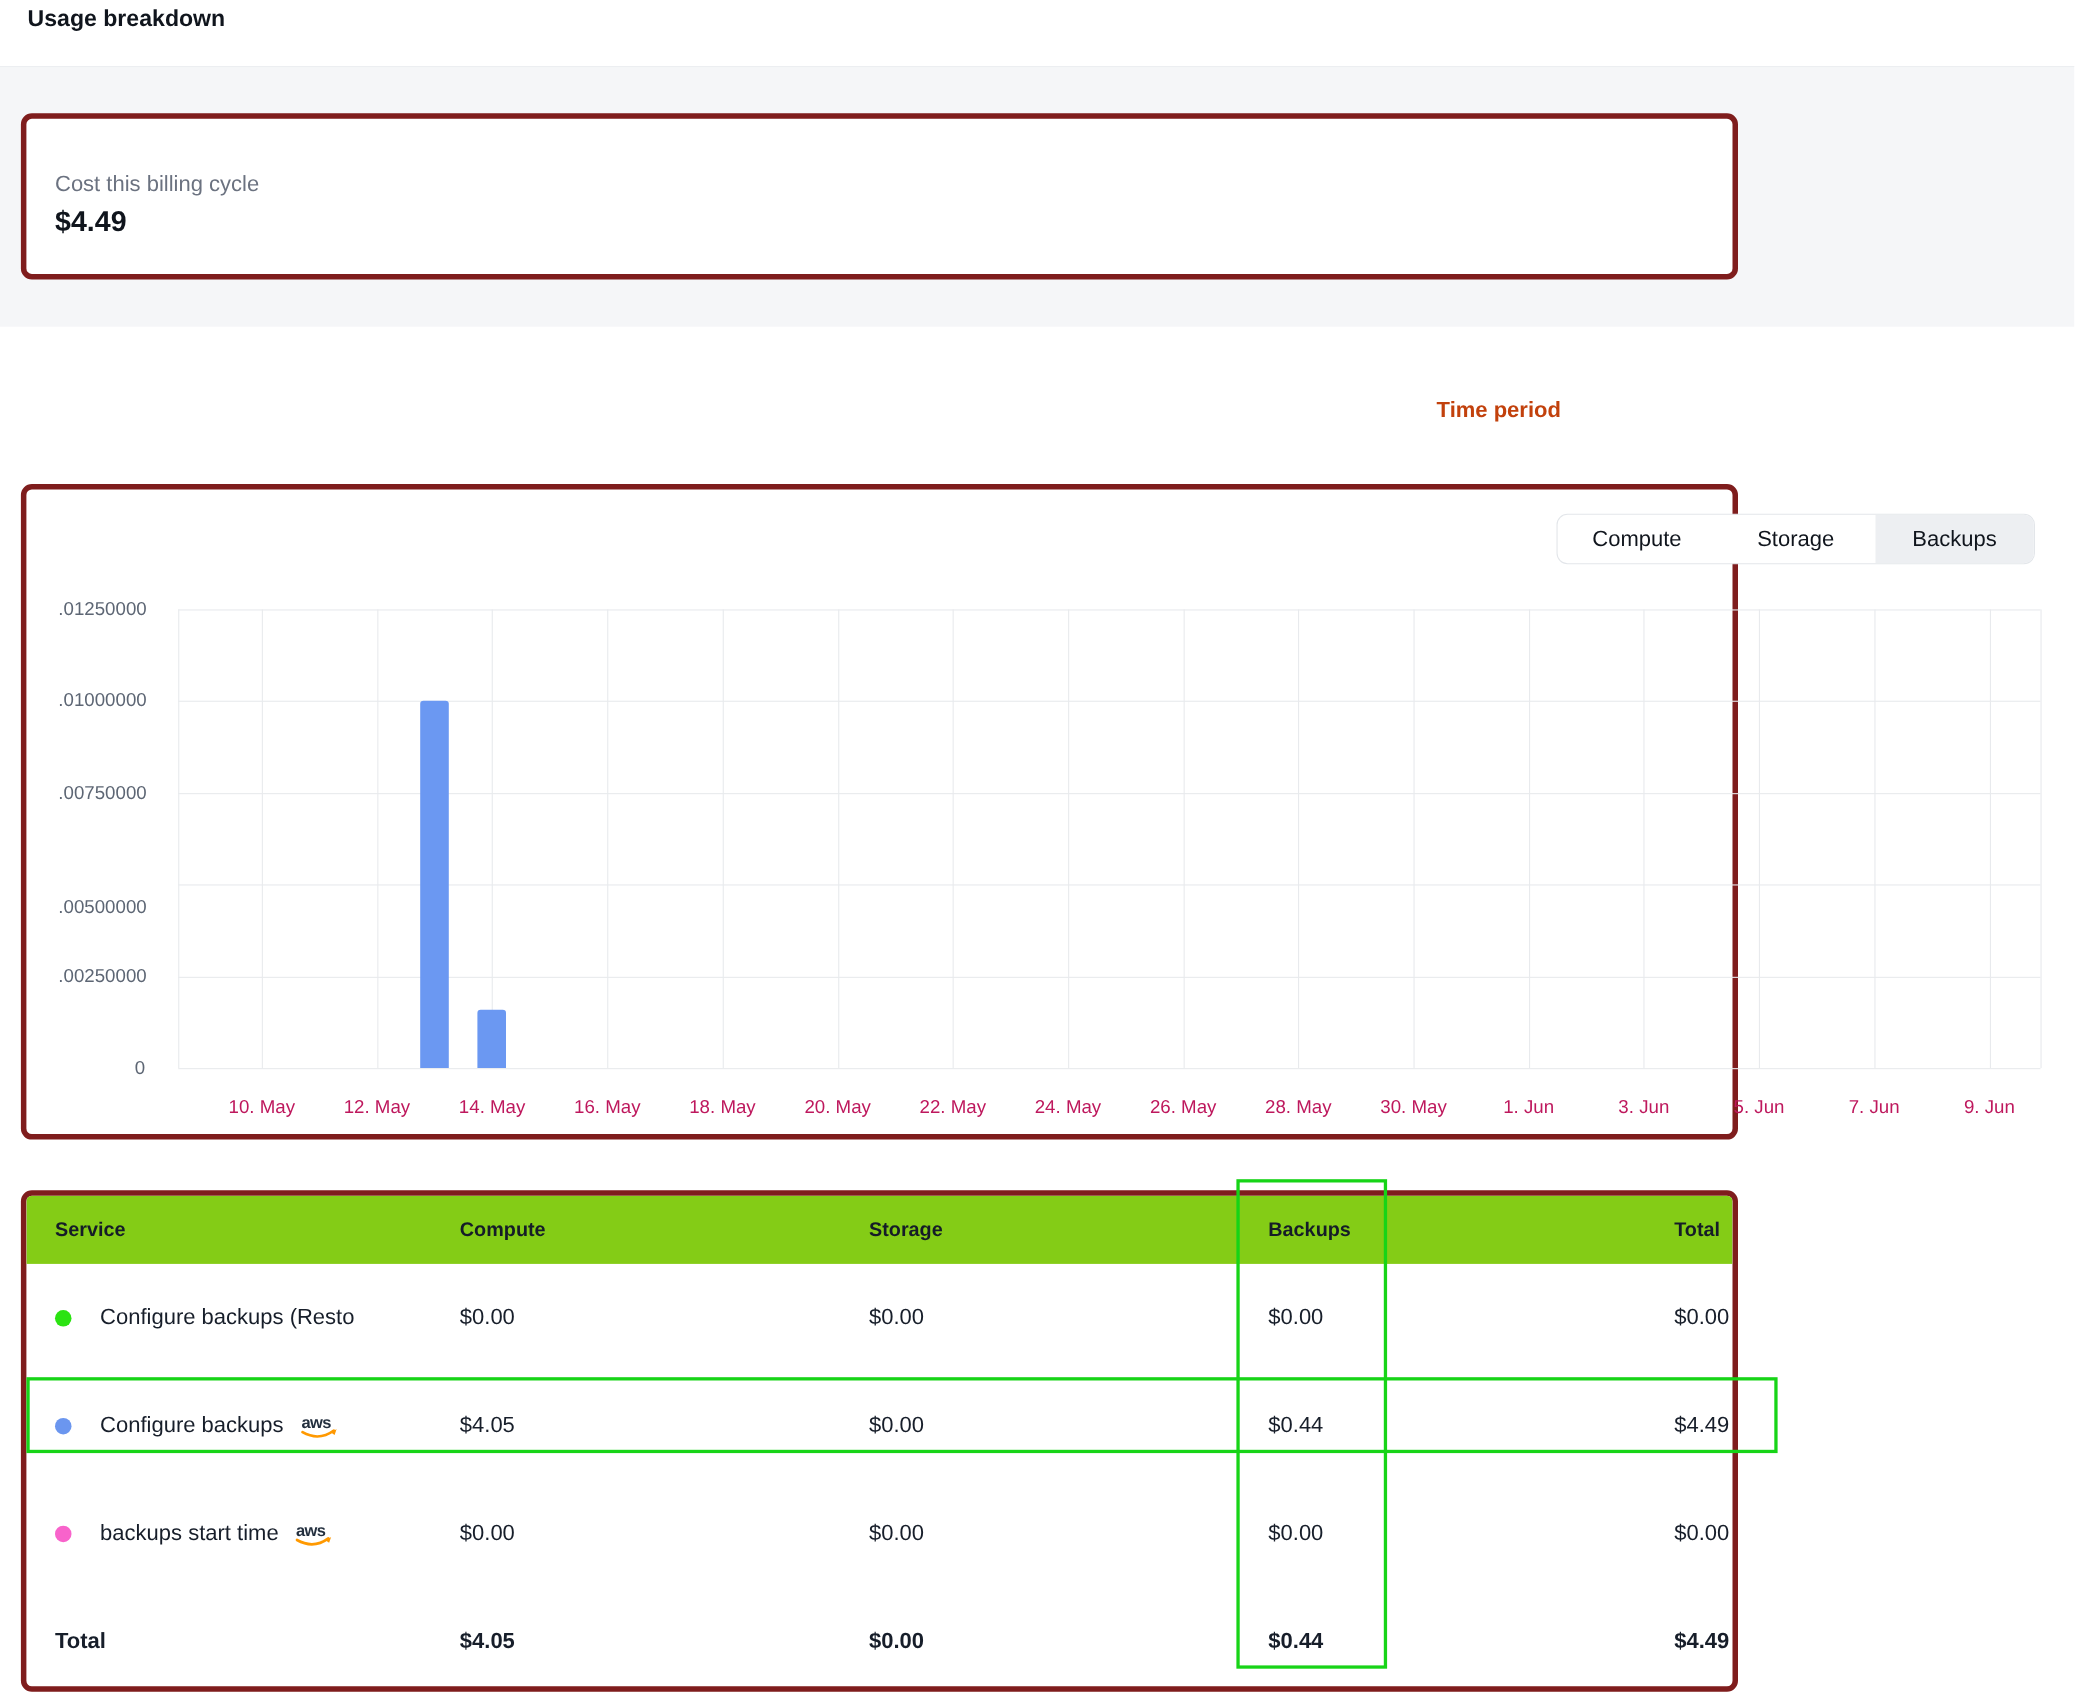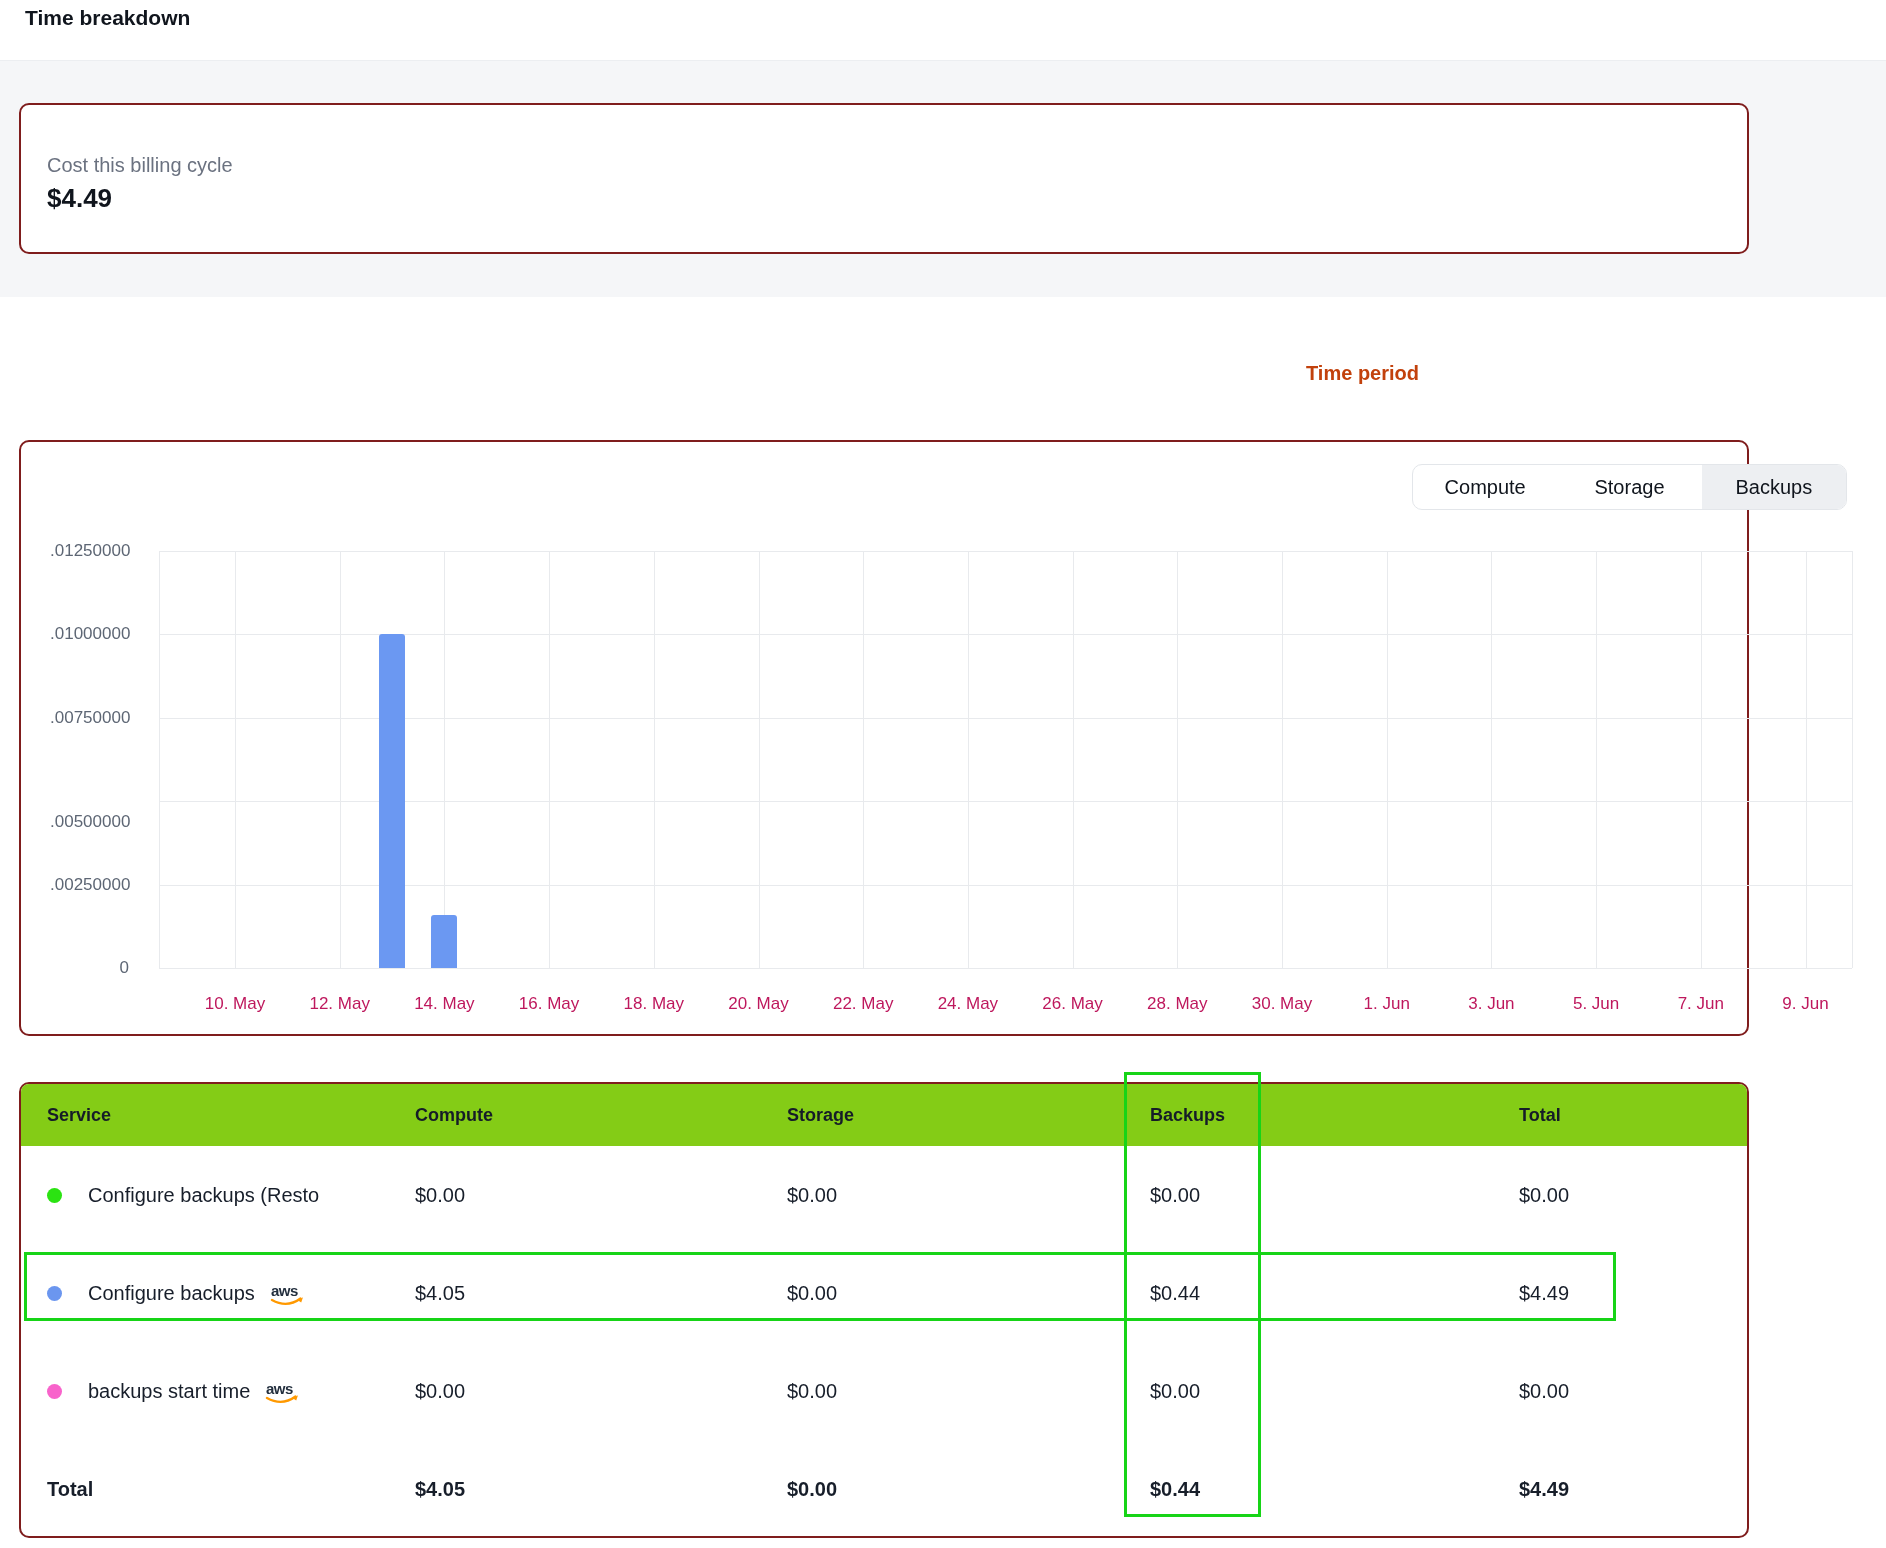"Time breakdown" div { text: Time -> Usage }
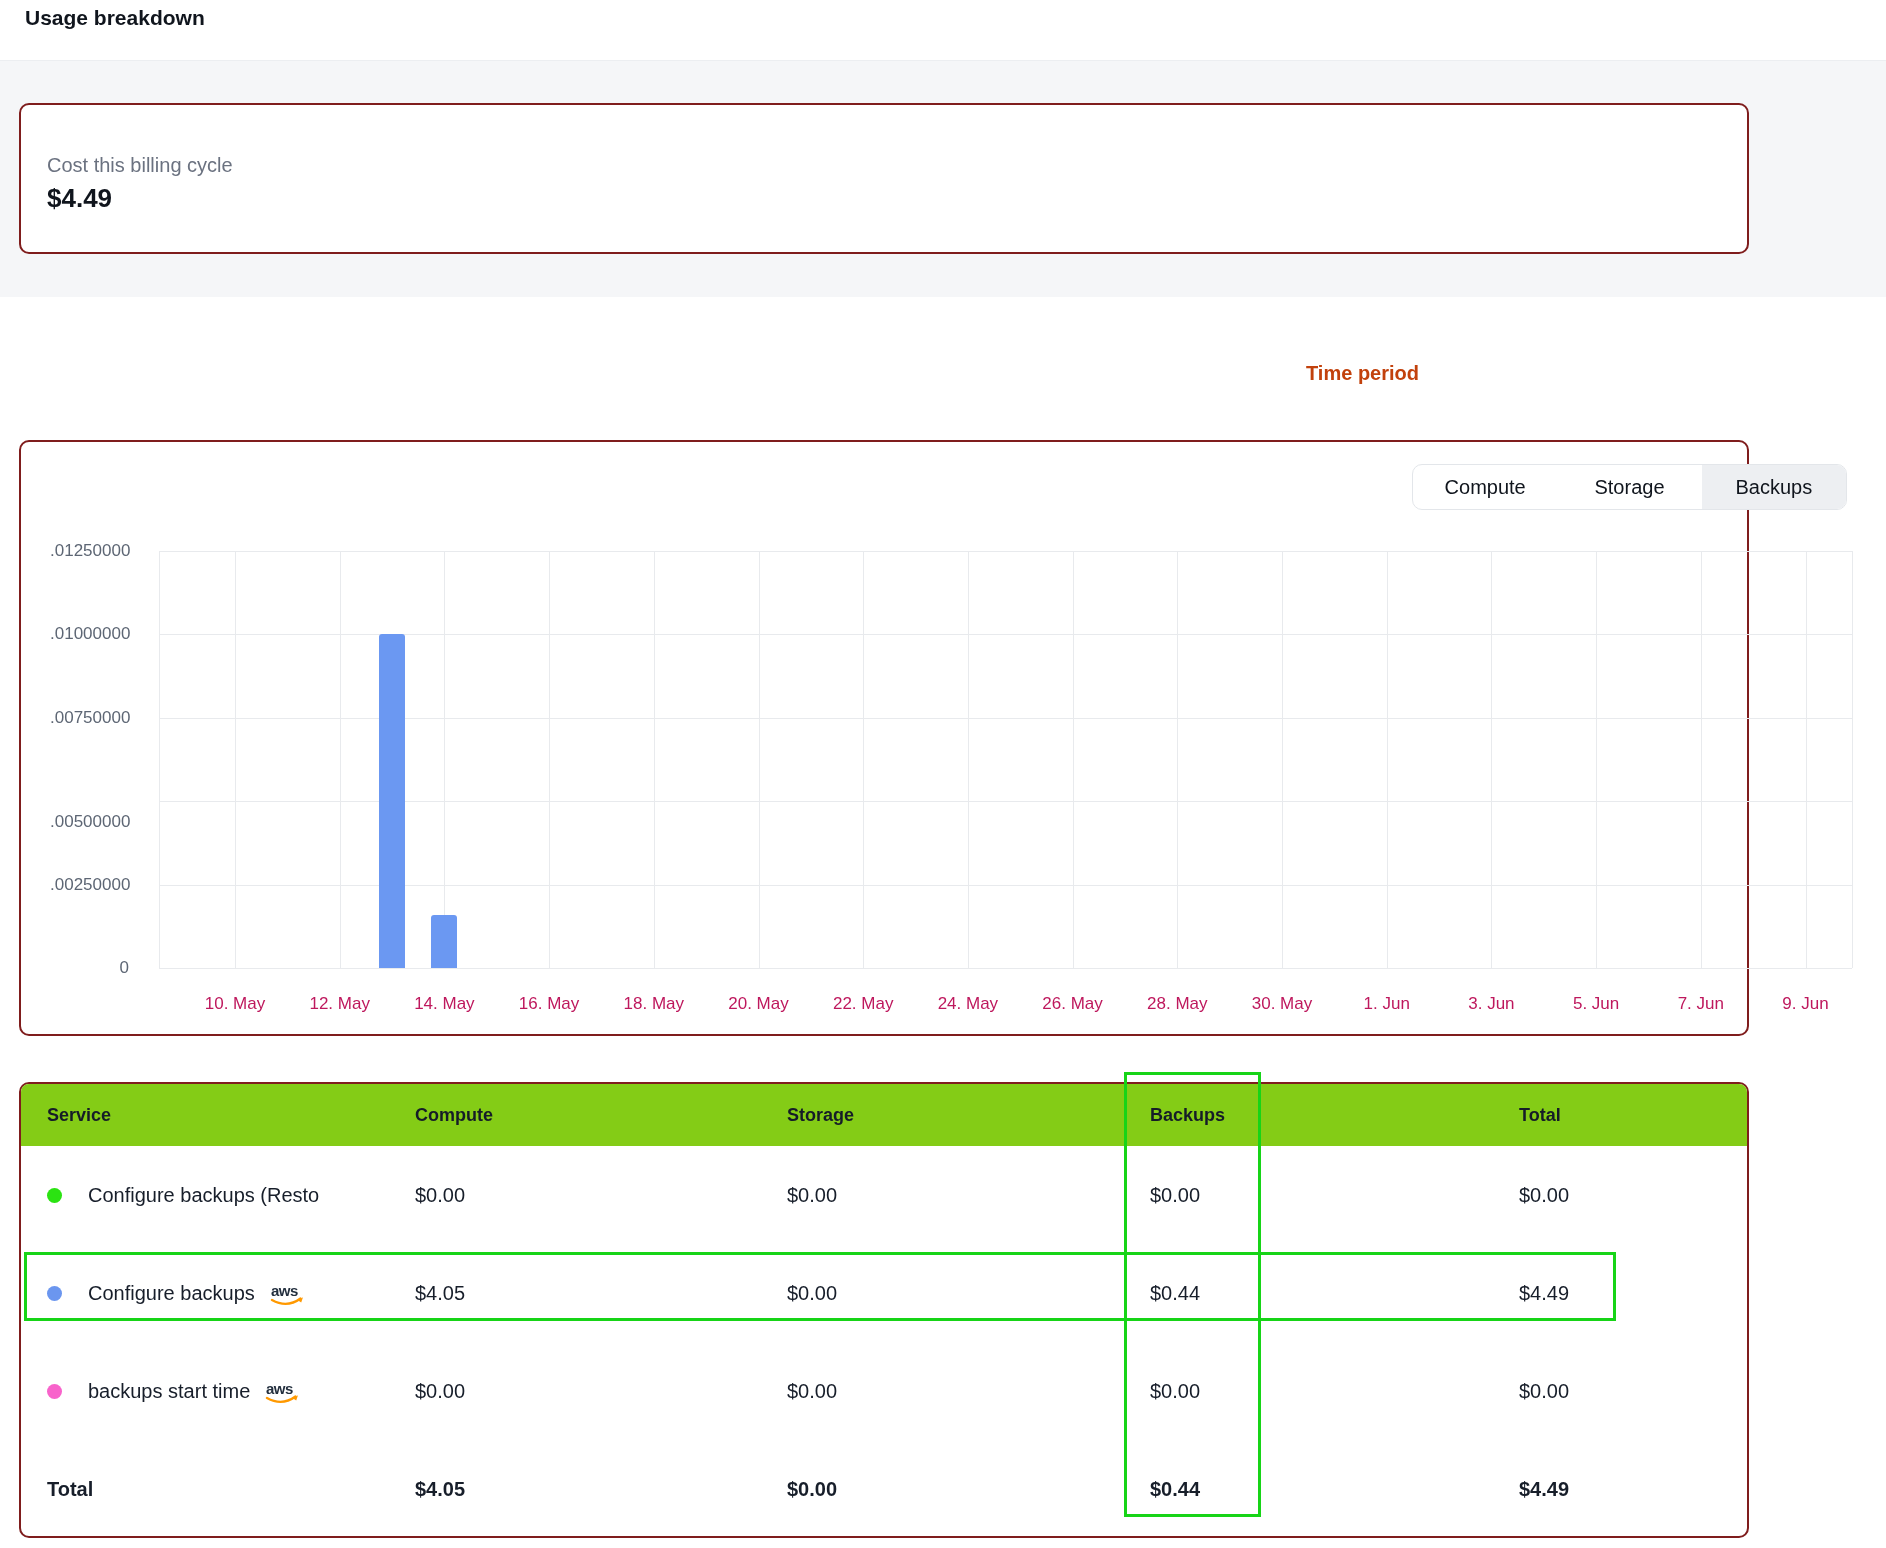"Cost this billing cycle" .card { border: 2px solid #7f1d1d -> 5px solid #7f1d1d; width: 1730px -> 1561px }
